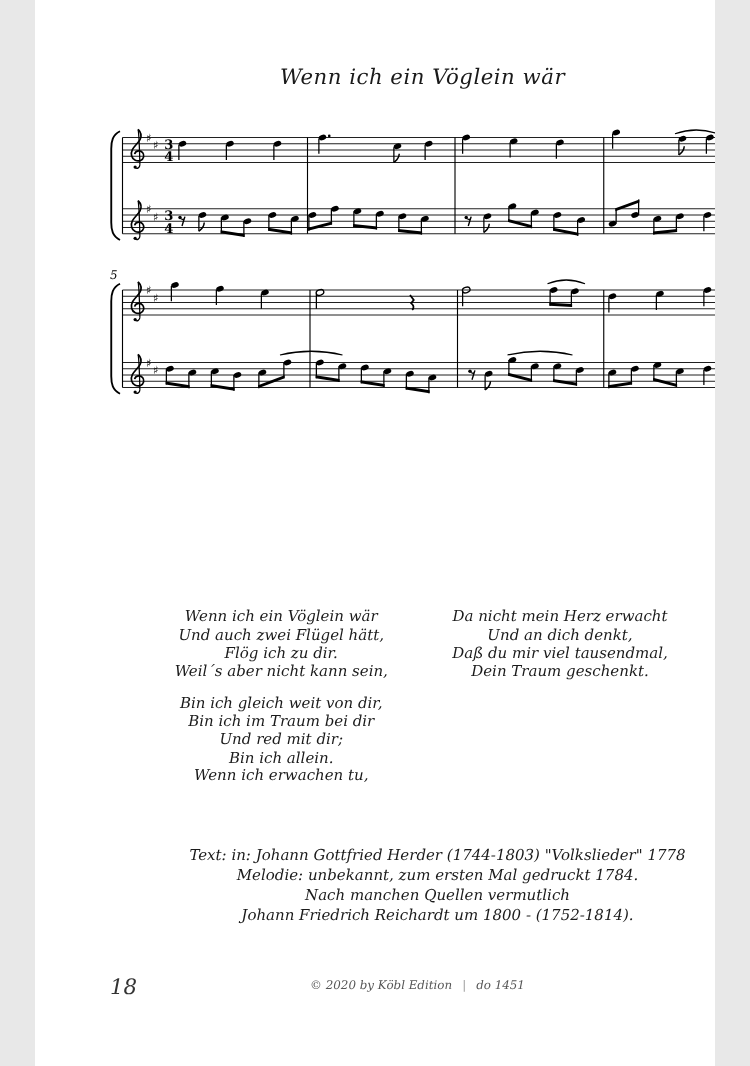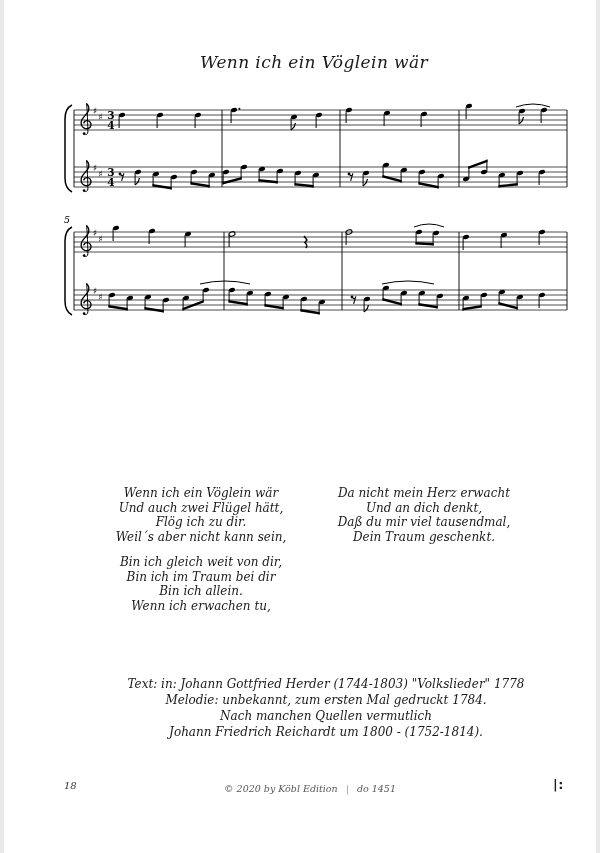"Wenn ich ein Vöglein wär" .page { width: 592px -> 544px }
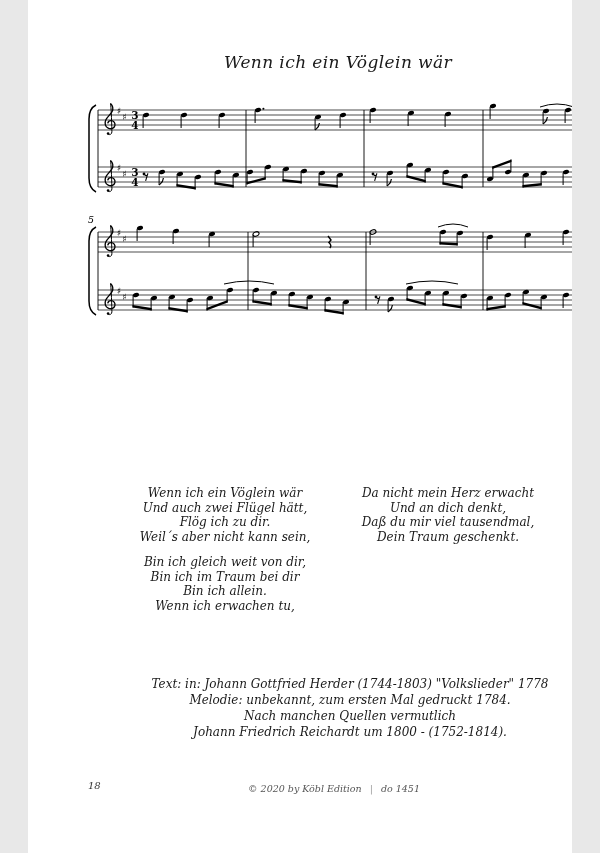"Und red mit dir;" p { html: none -> <p>Und red mit dir;</p> }
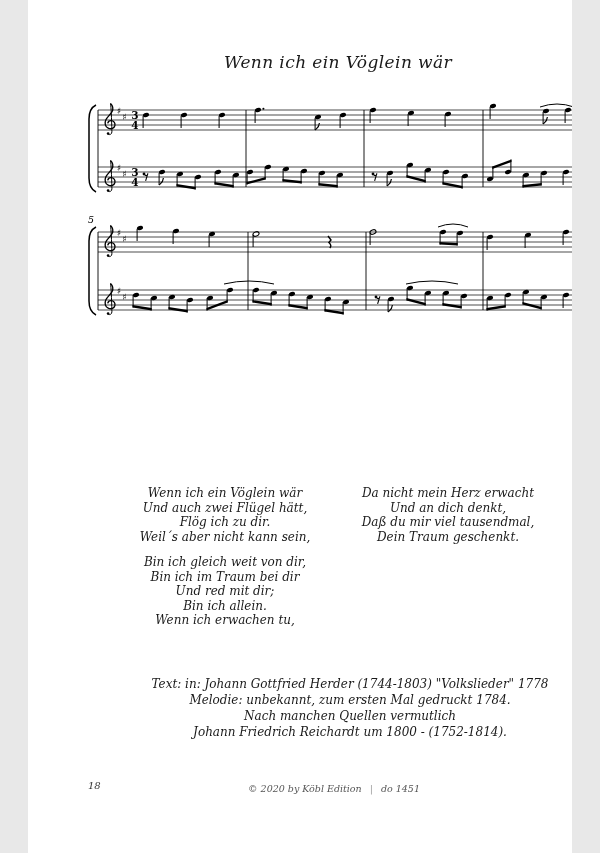"18" .pageno { font-size: 10px -> 17px }
